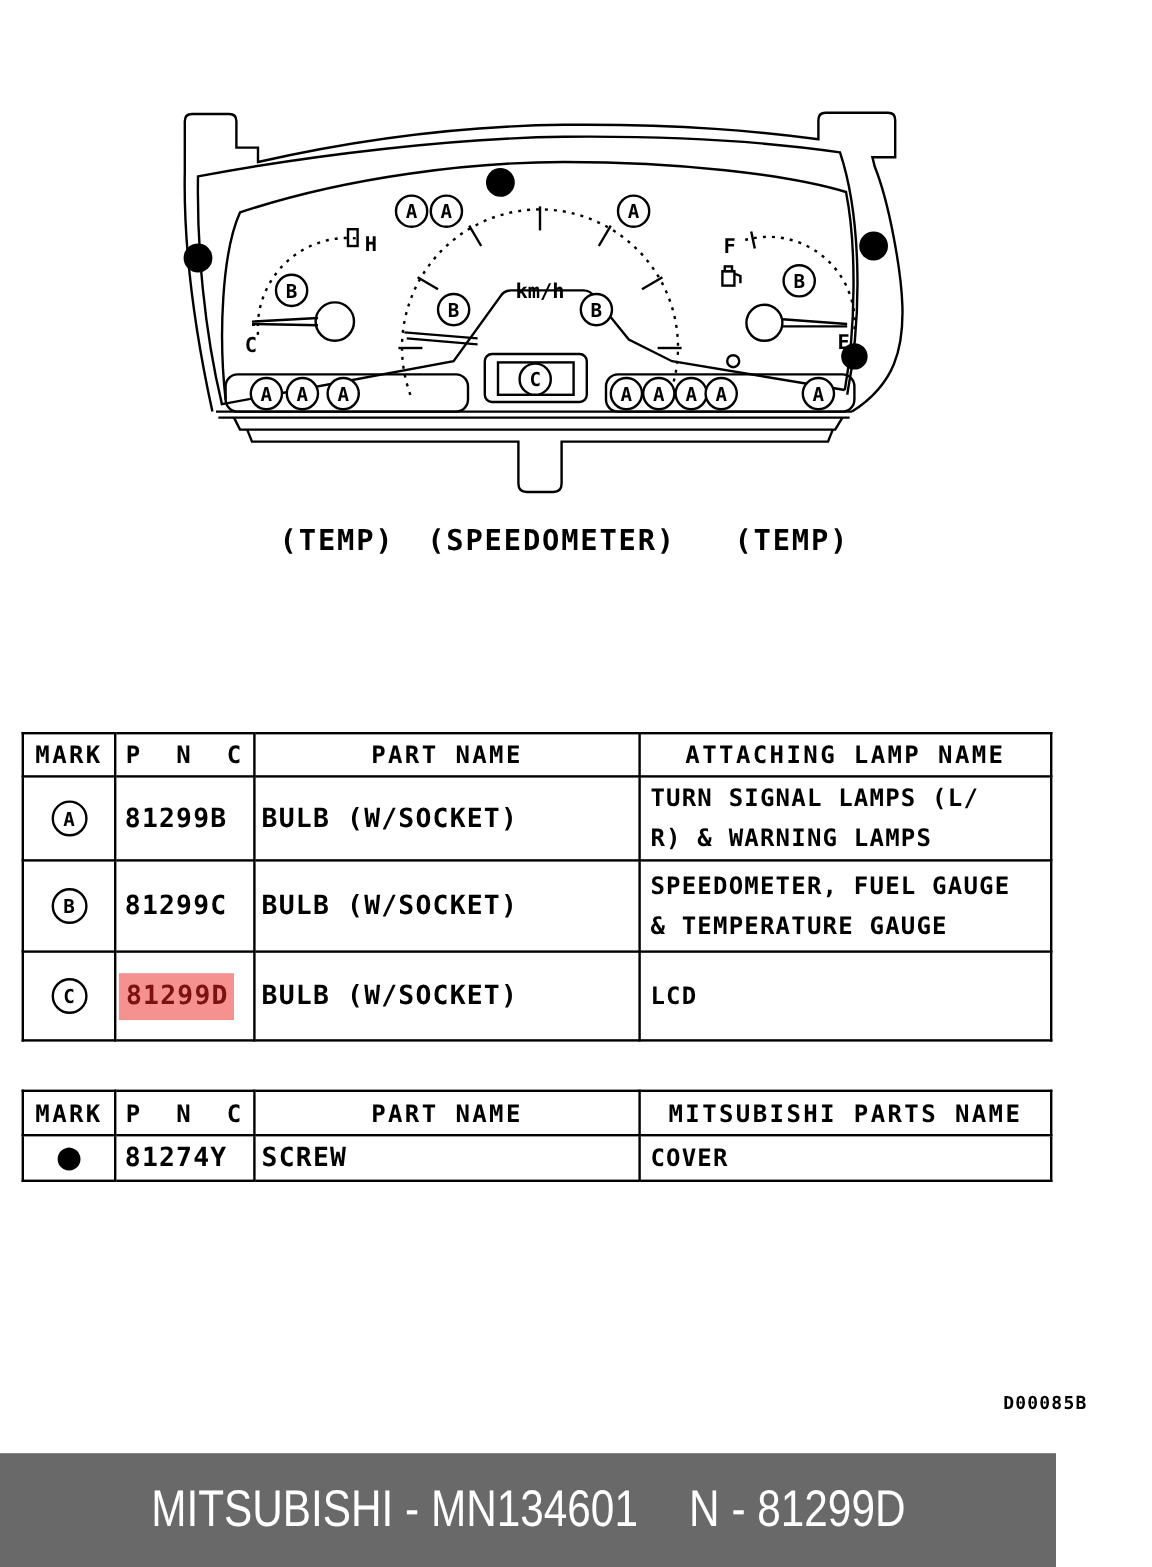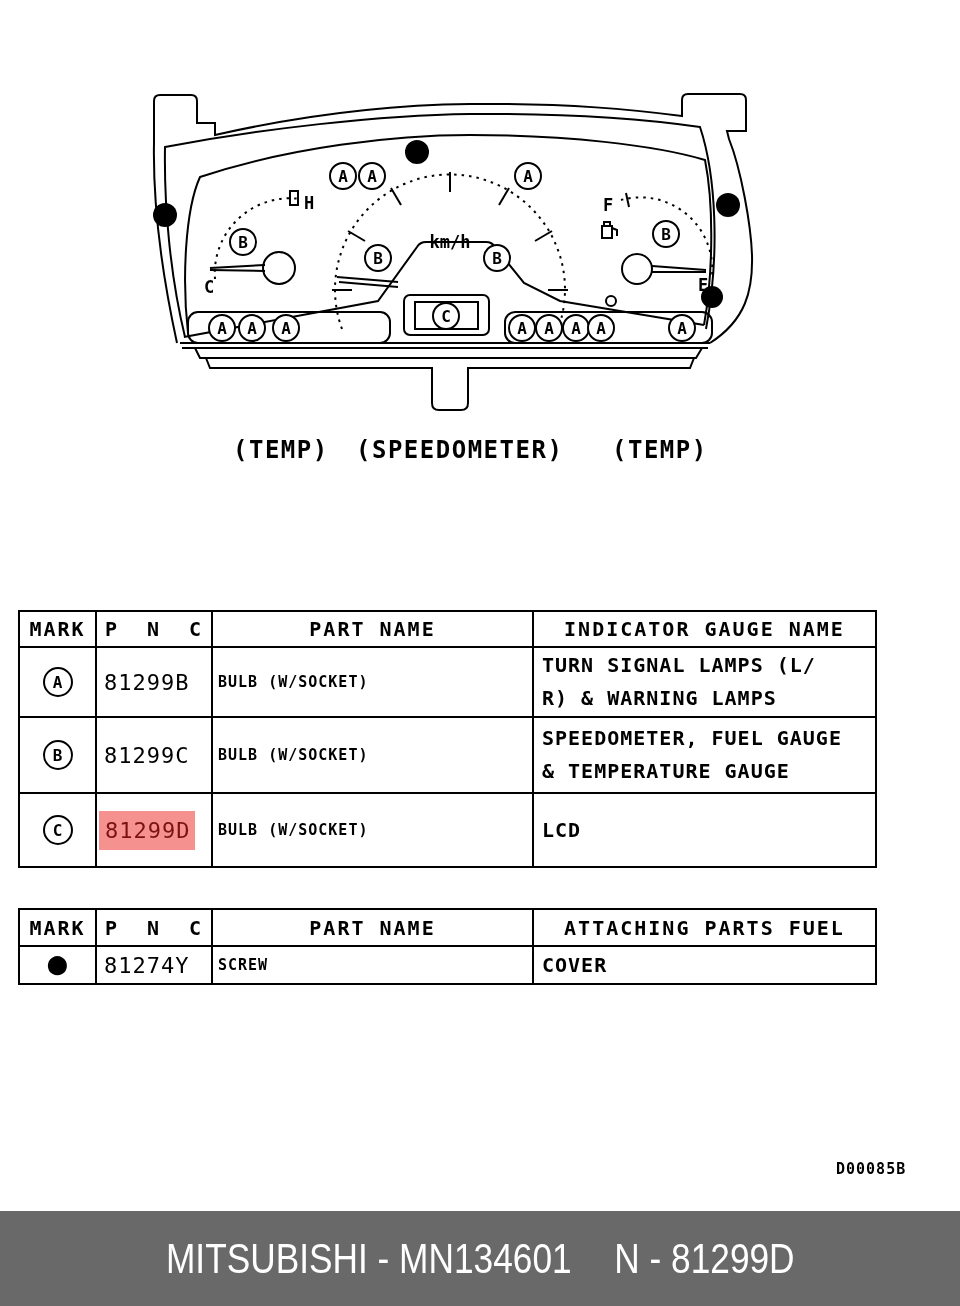"INDICATOR GAUGE NAME" th { text: INDICATOR GAUGE -> ATTACHING LAMP }
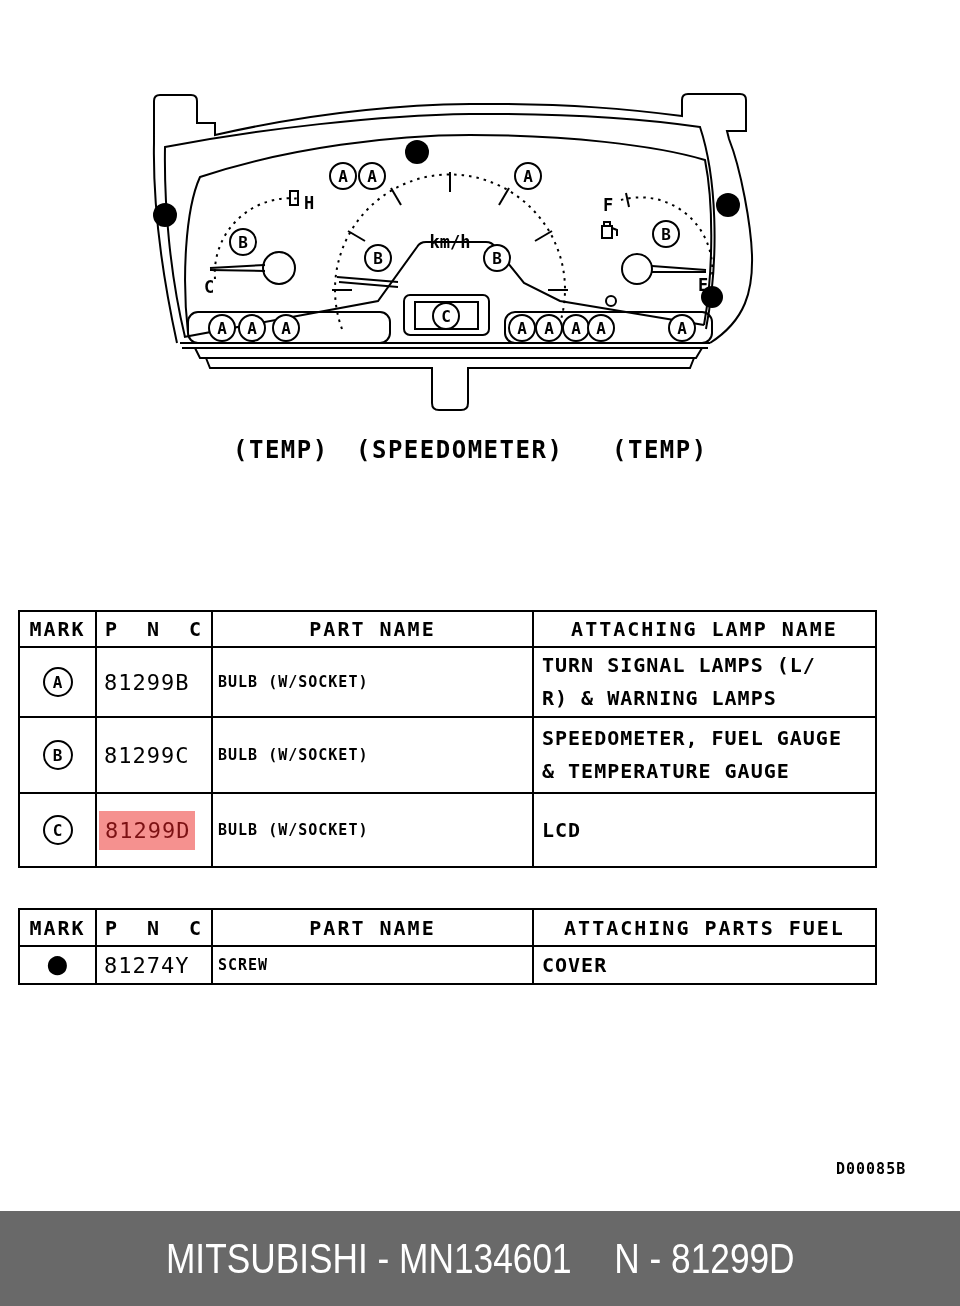"81299B" td.pnc-cell { font-weight: normal -> bold }
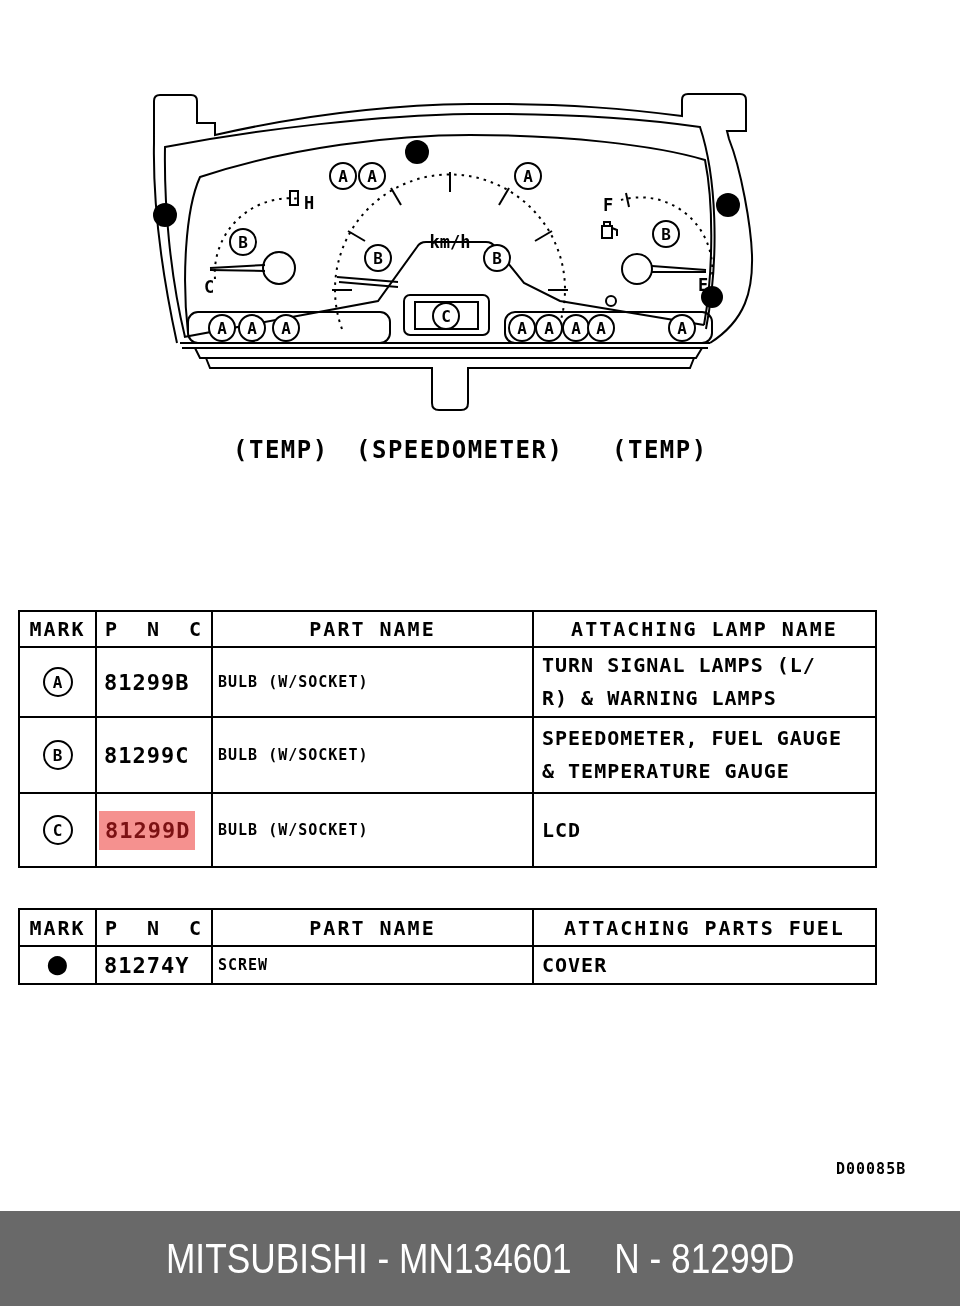"BULB (W/SOCKET)" td.part-cell { font-size: 15px -> 22px }
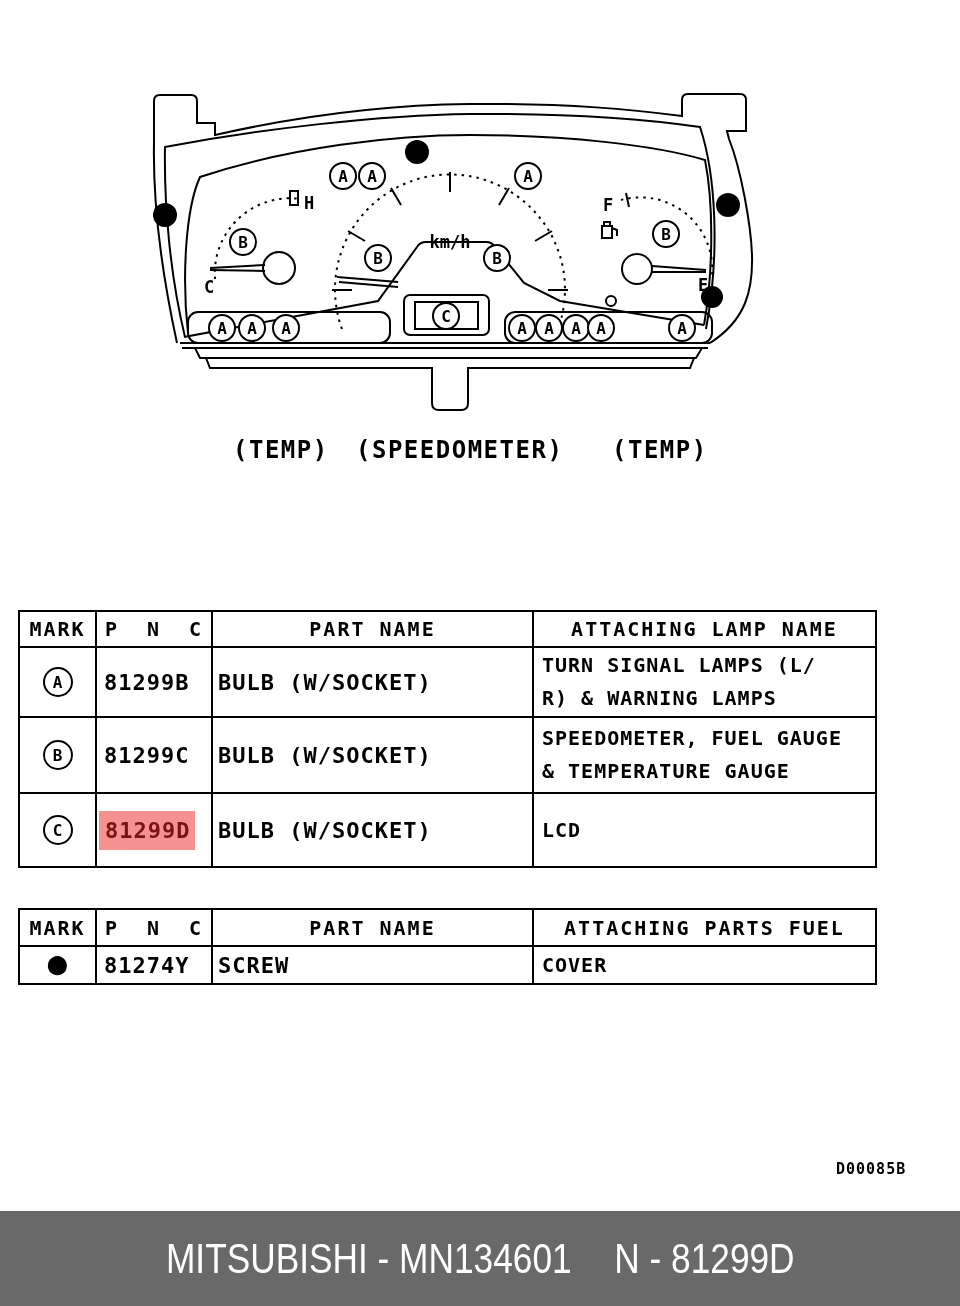"ATTACHING PARTS FUEL" th { text: ATTACHING PARTS FUEL -> MITSUBISHI PARTS NAME }
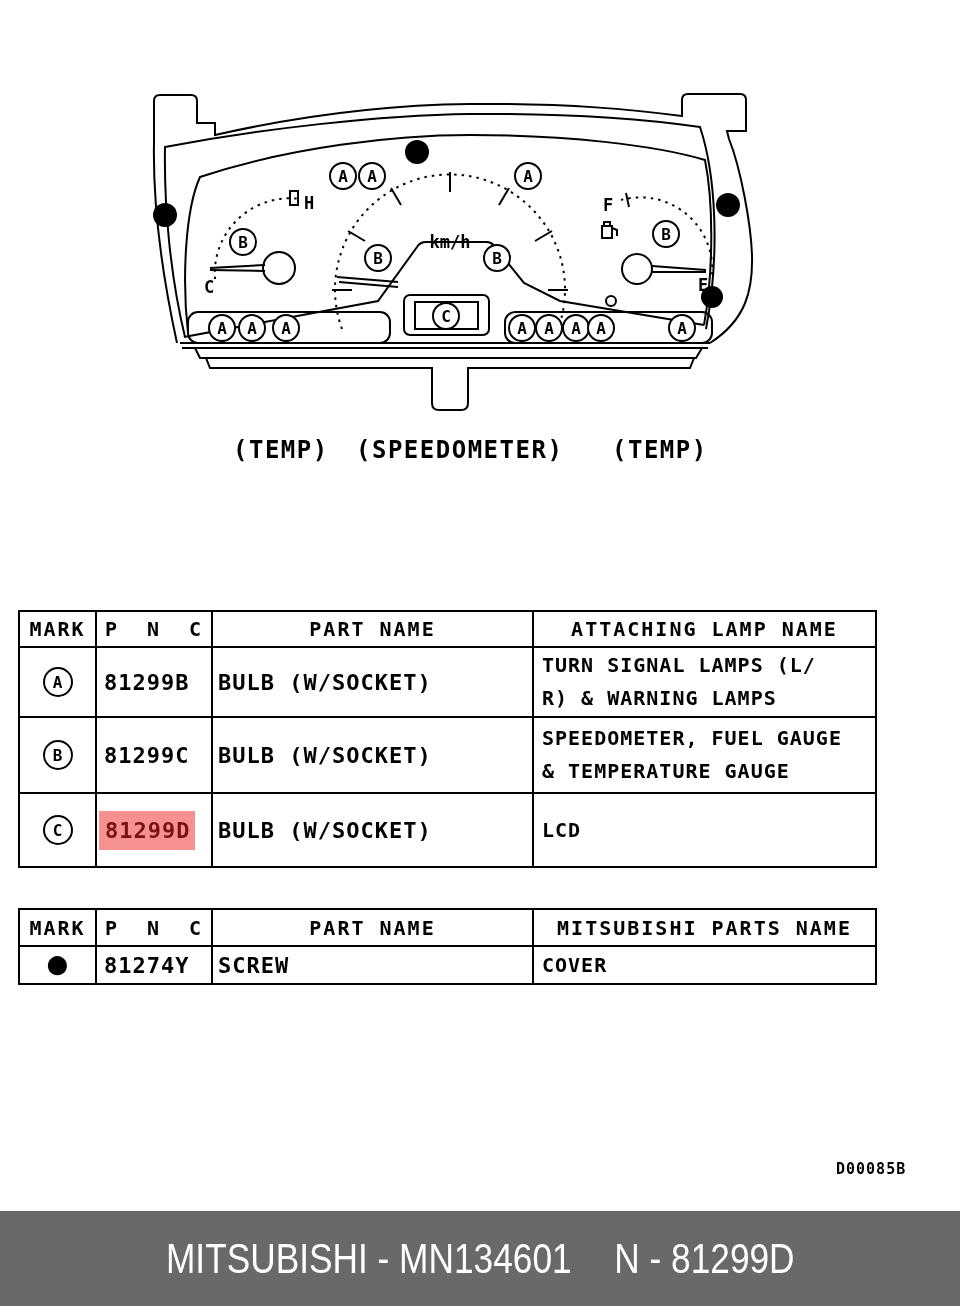"MITSUBISHI - MN134601" .footer-bar { width: 960px -> 880px }
